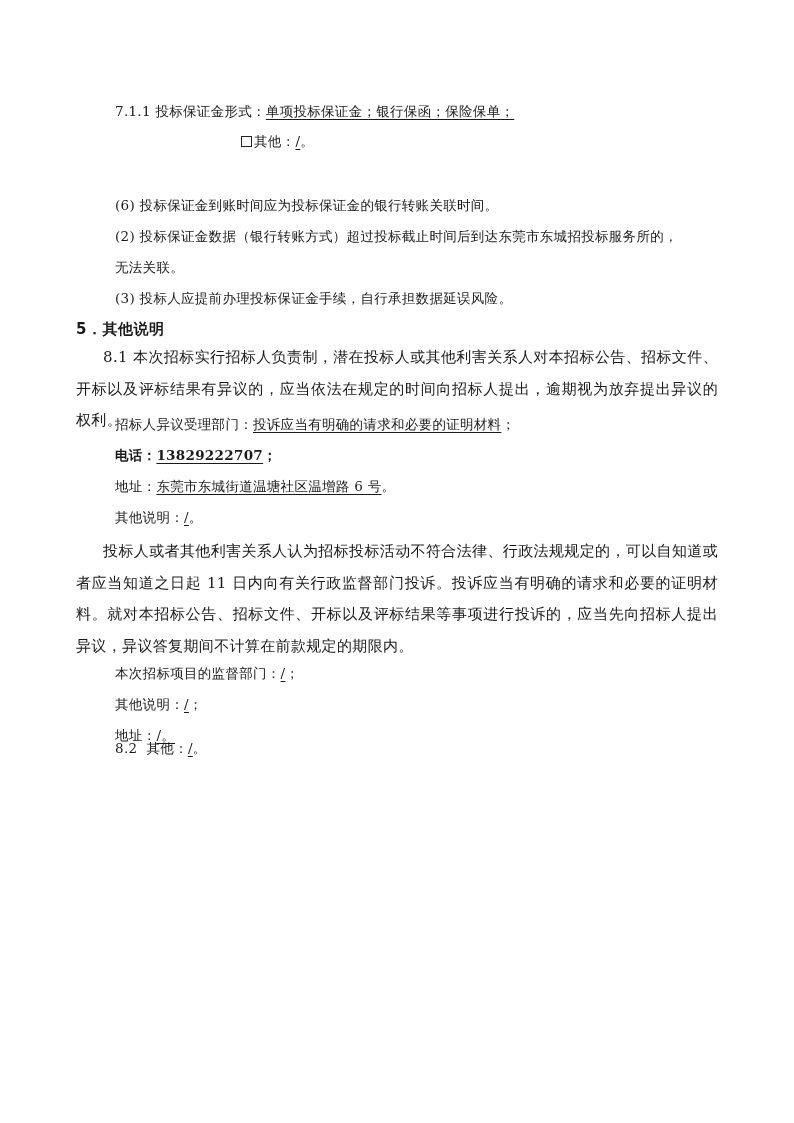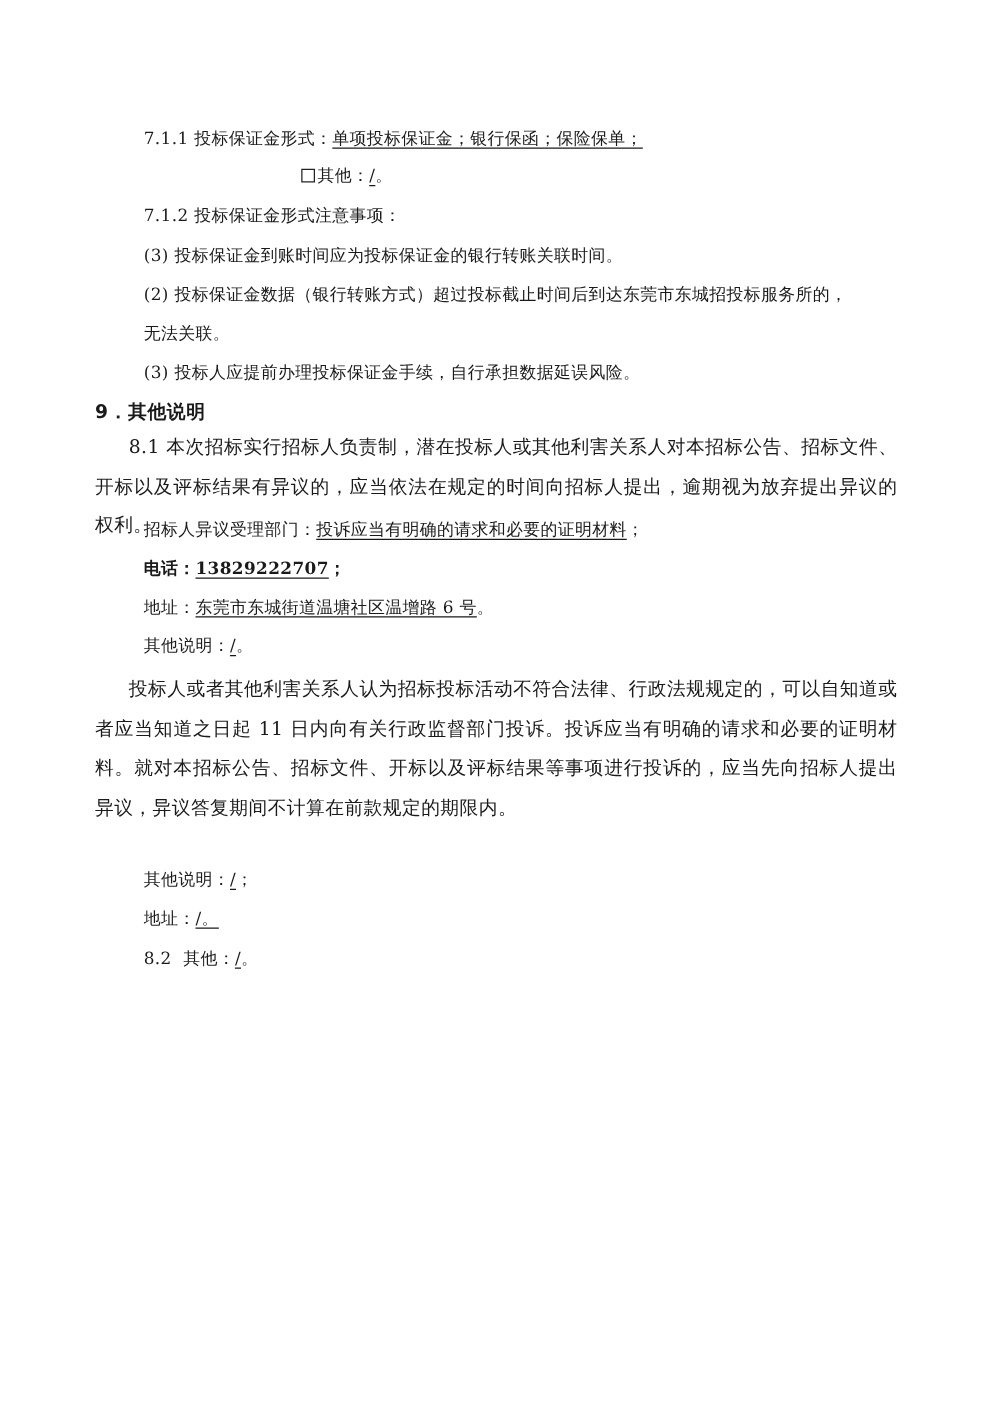"7.1.2 投标保证金形式注意事项：" div.line { html: <div>7.1.2 投标保证金形式注意事项：</div> -> none }
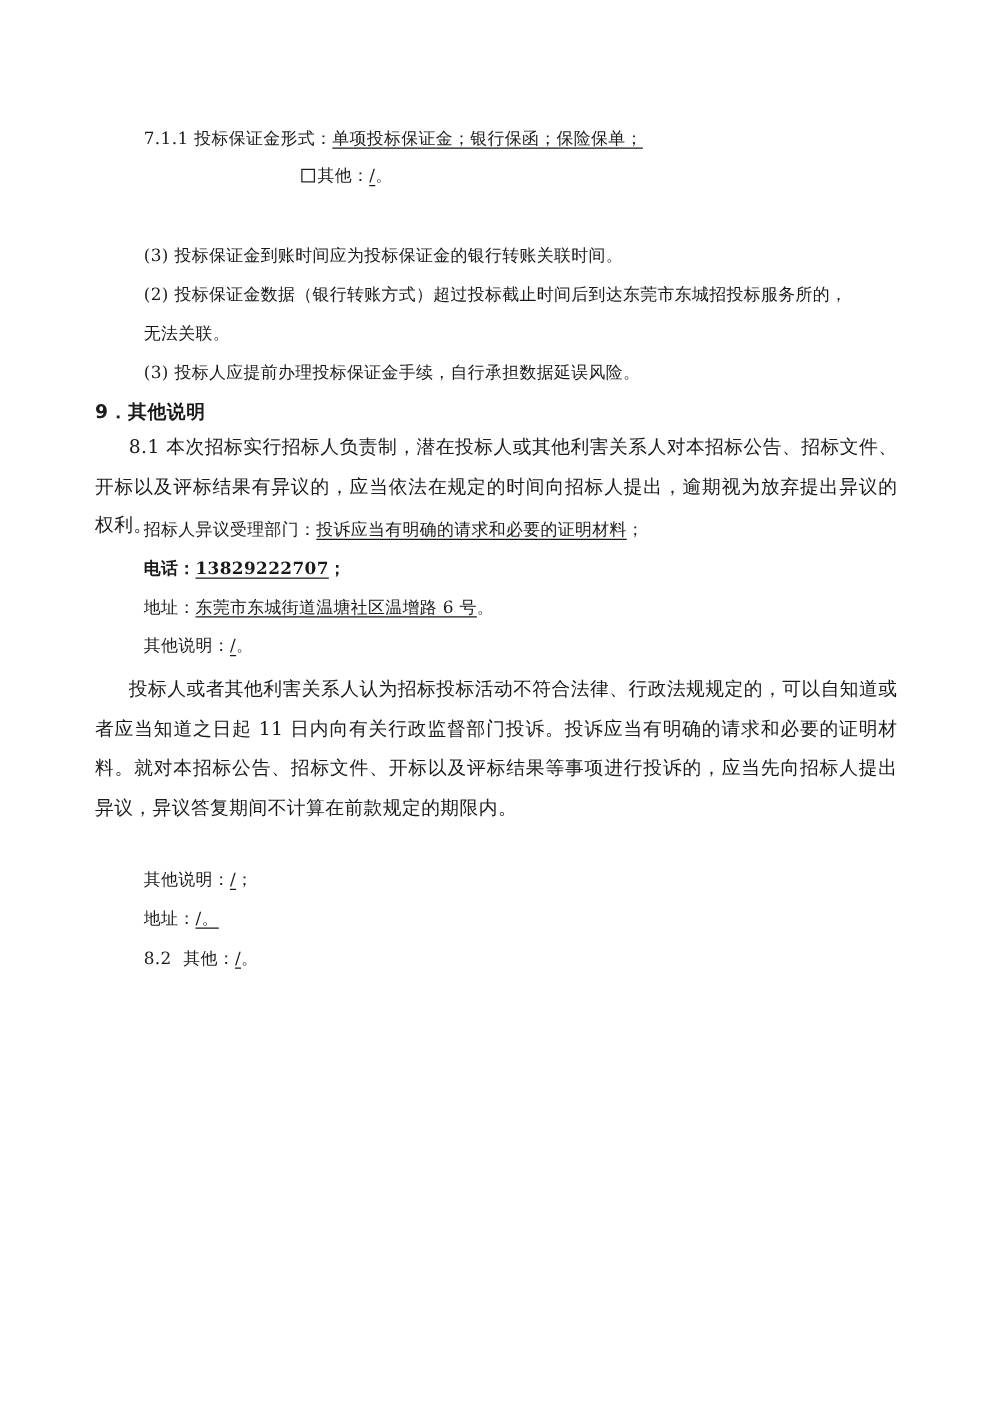"(3) 投标保证金到账时间应为投标保证金的银行转账关联时间。" div.line { text: 3 -> 6 }
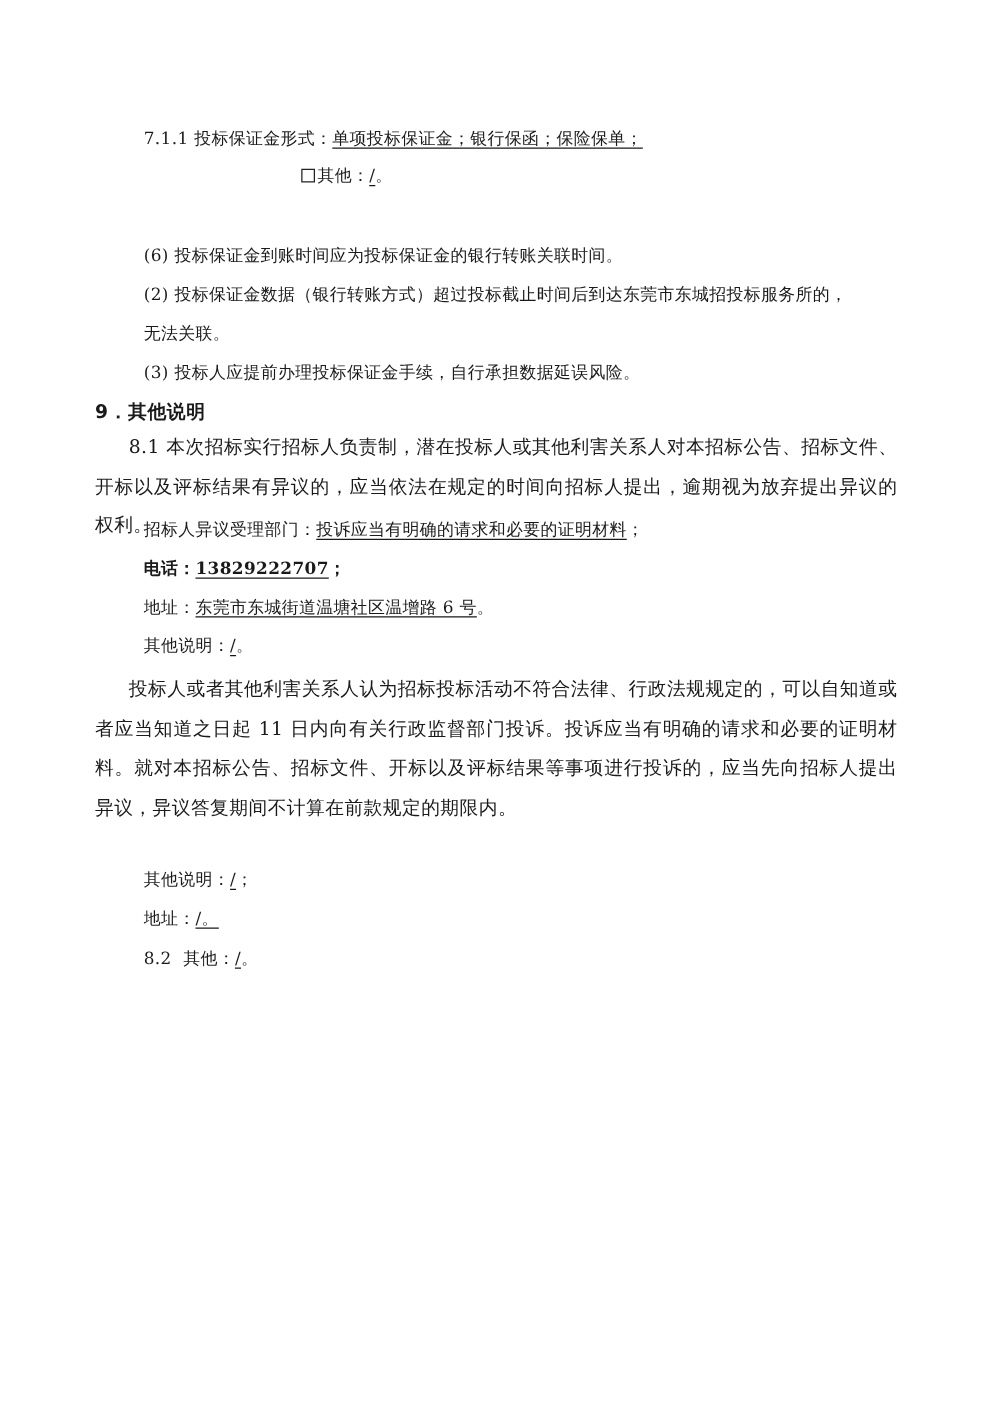"9．其他说明" div.heading { text: 9 -> 5 }
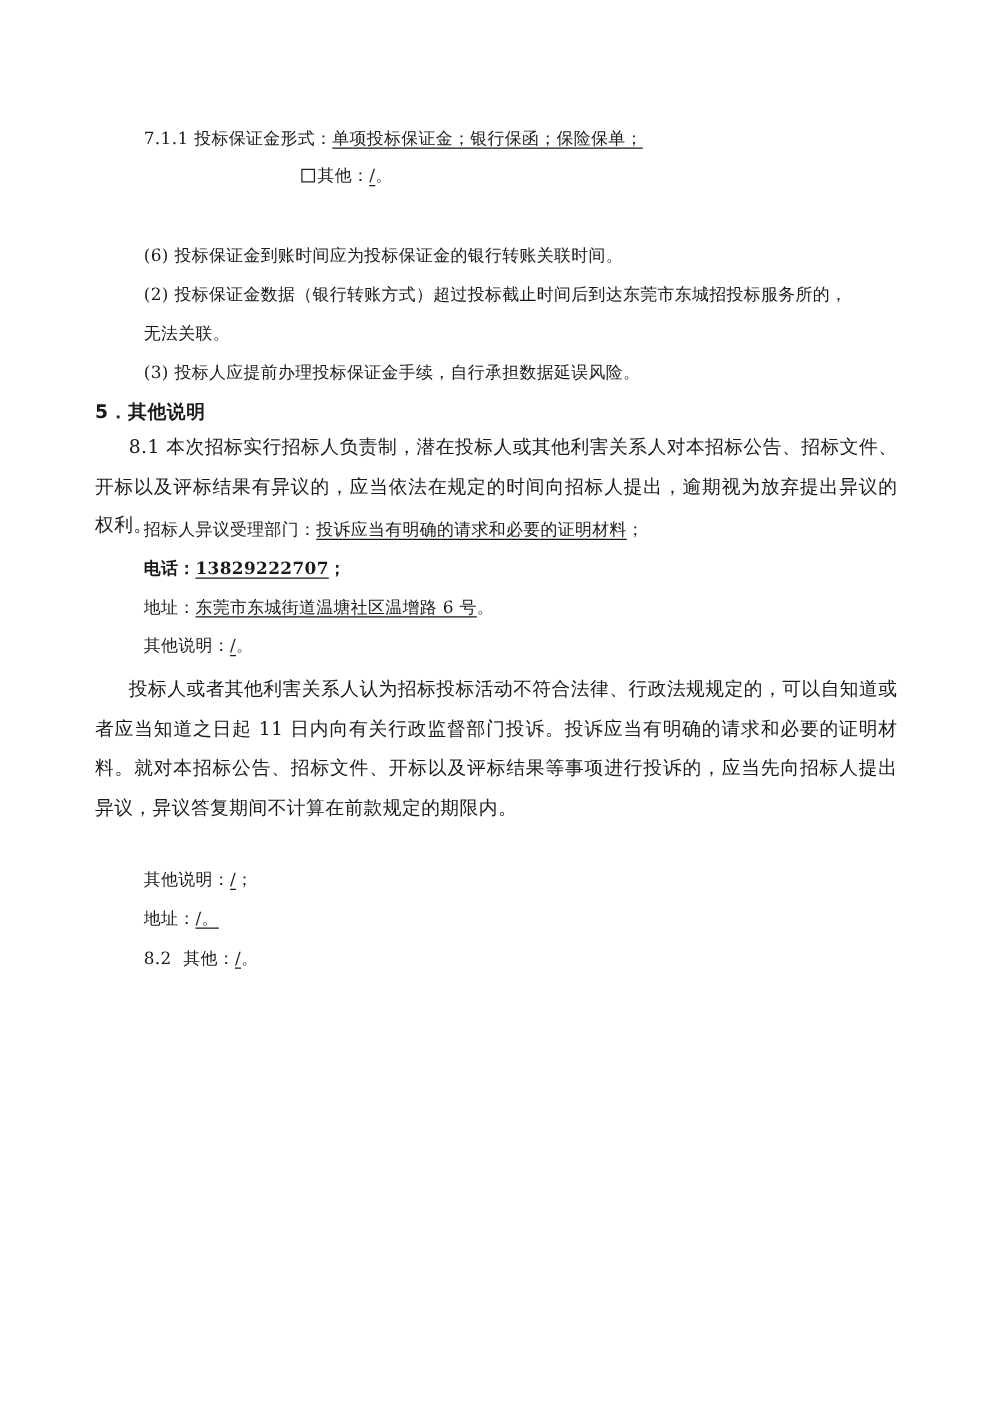"本次招标项目的监督部门：/；" div.line { html: none -> <div> <span>本次招标项目的监督部门：</span><span>/</span><span>；</span> </div> }
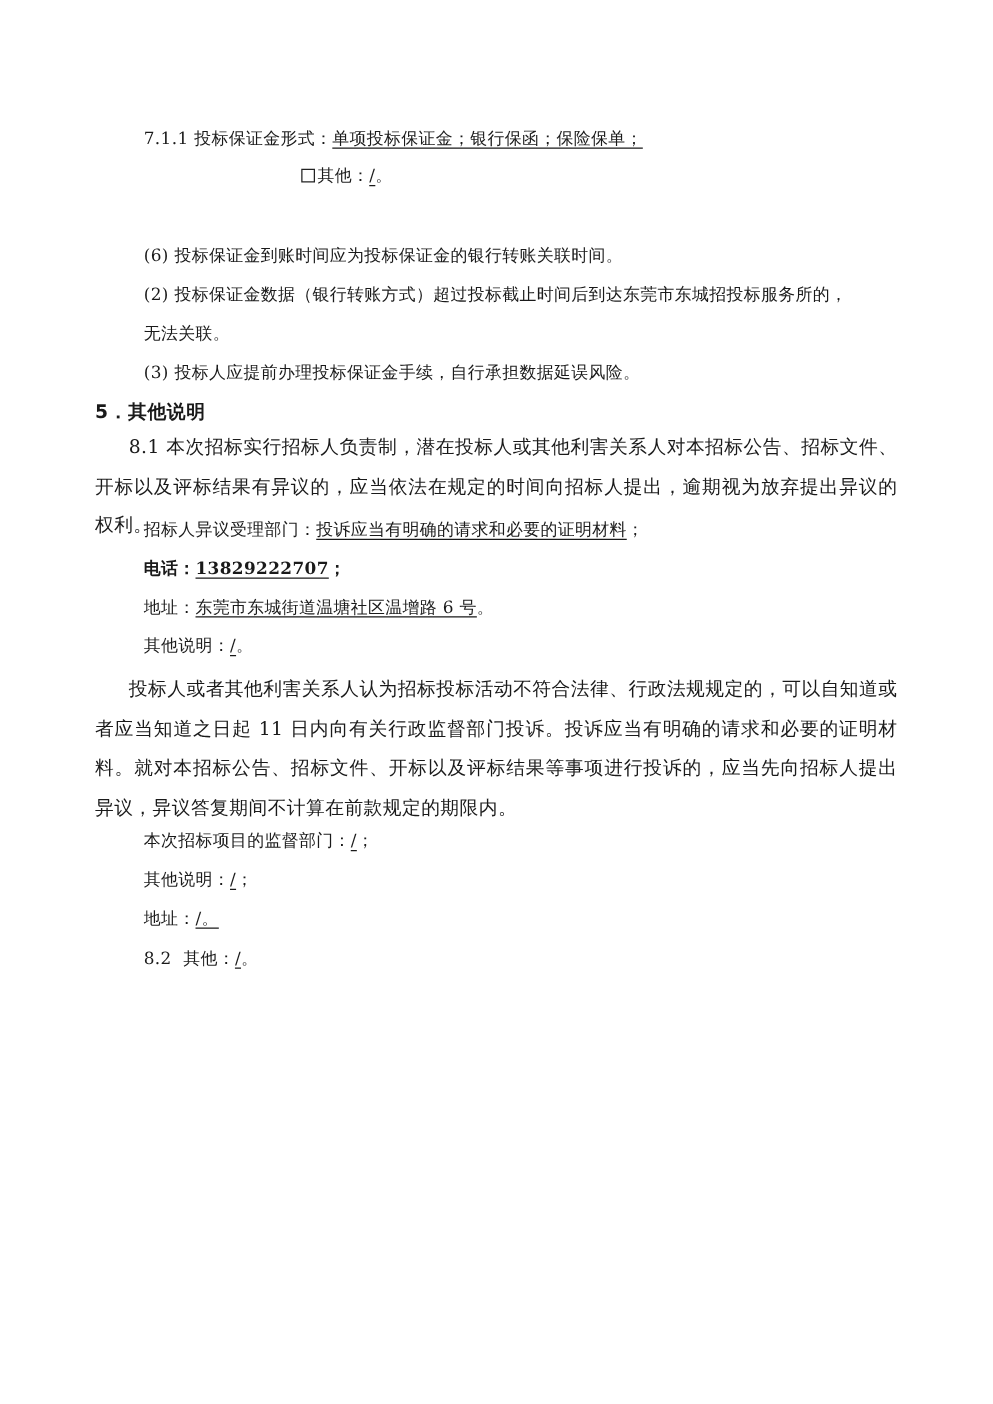"8.2 其他：/。" div.line { top: 757px -> 738px }
